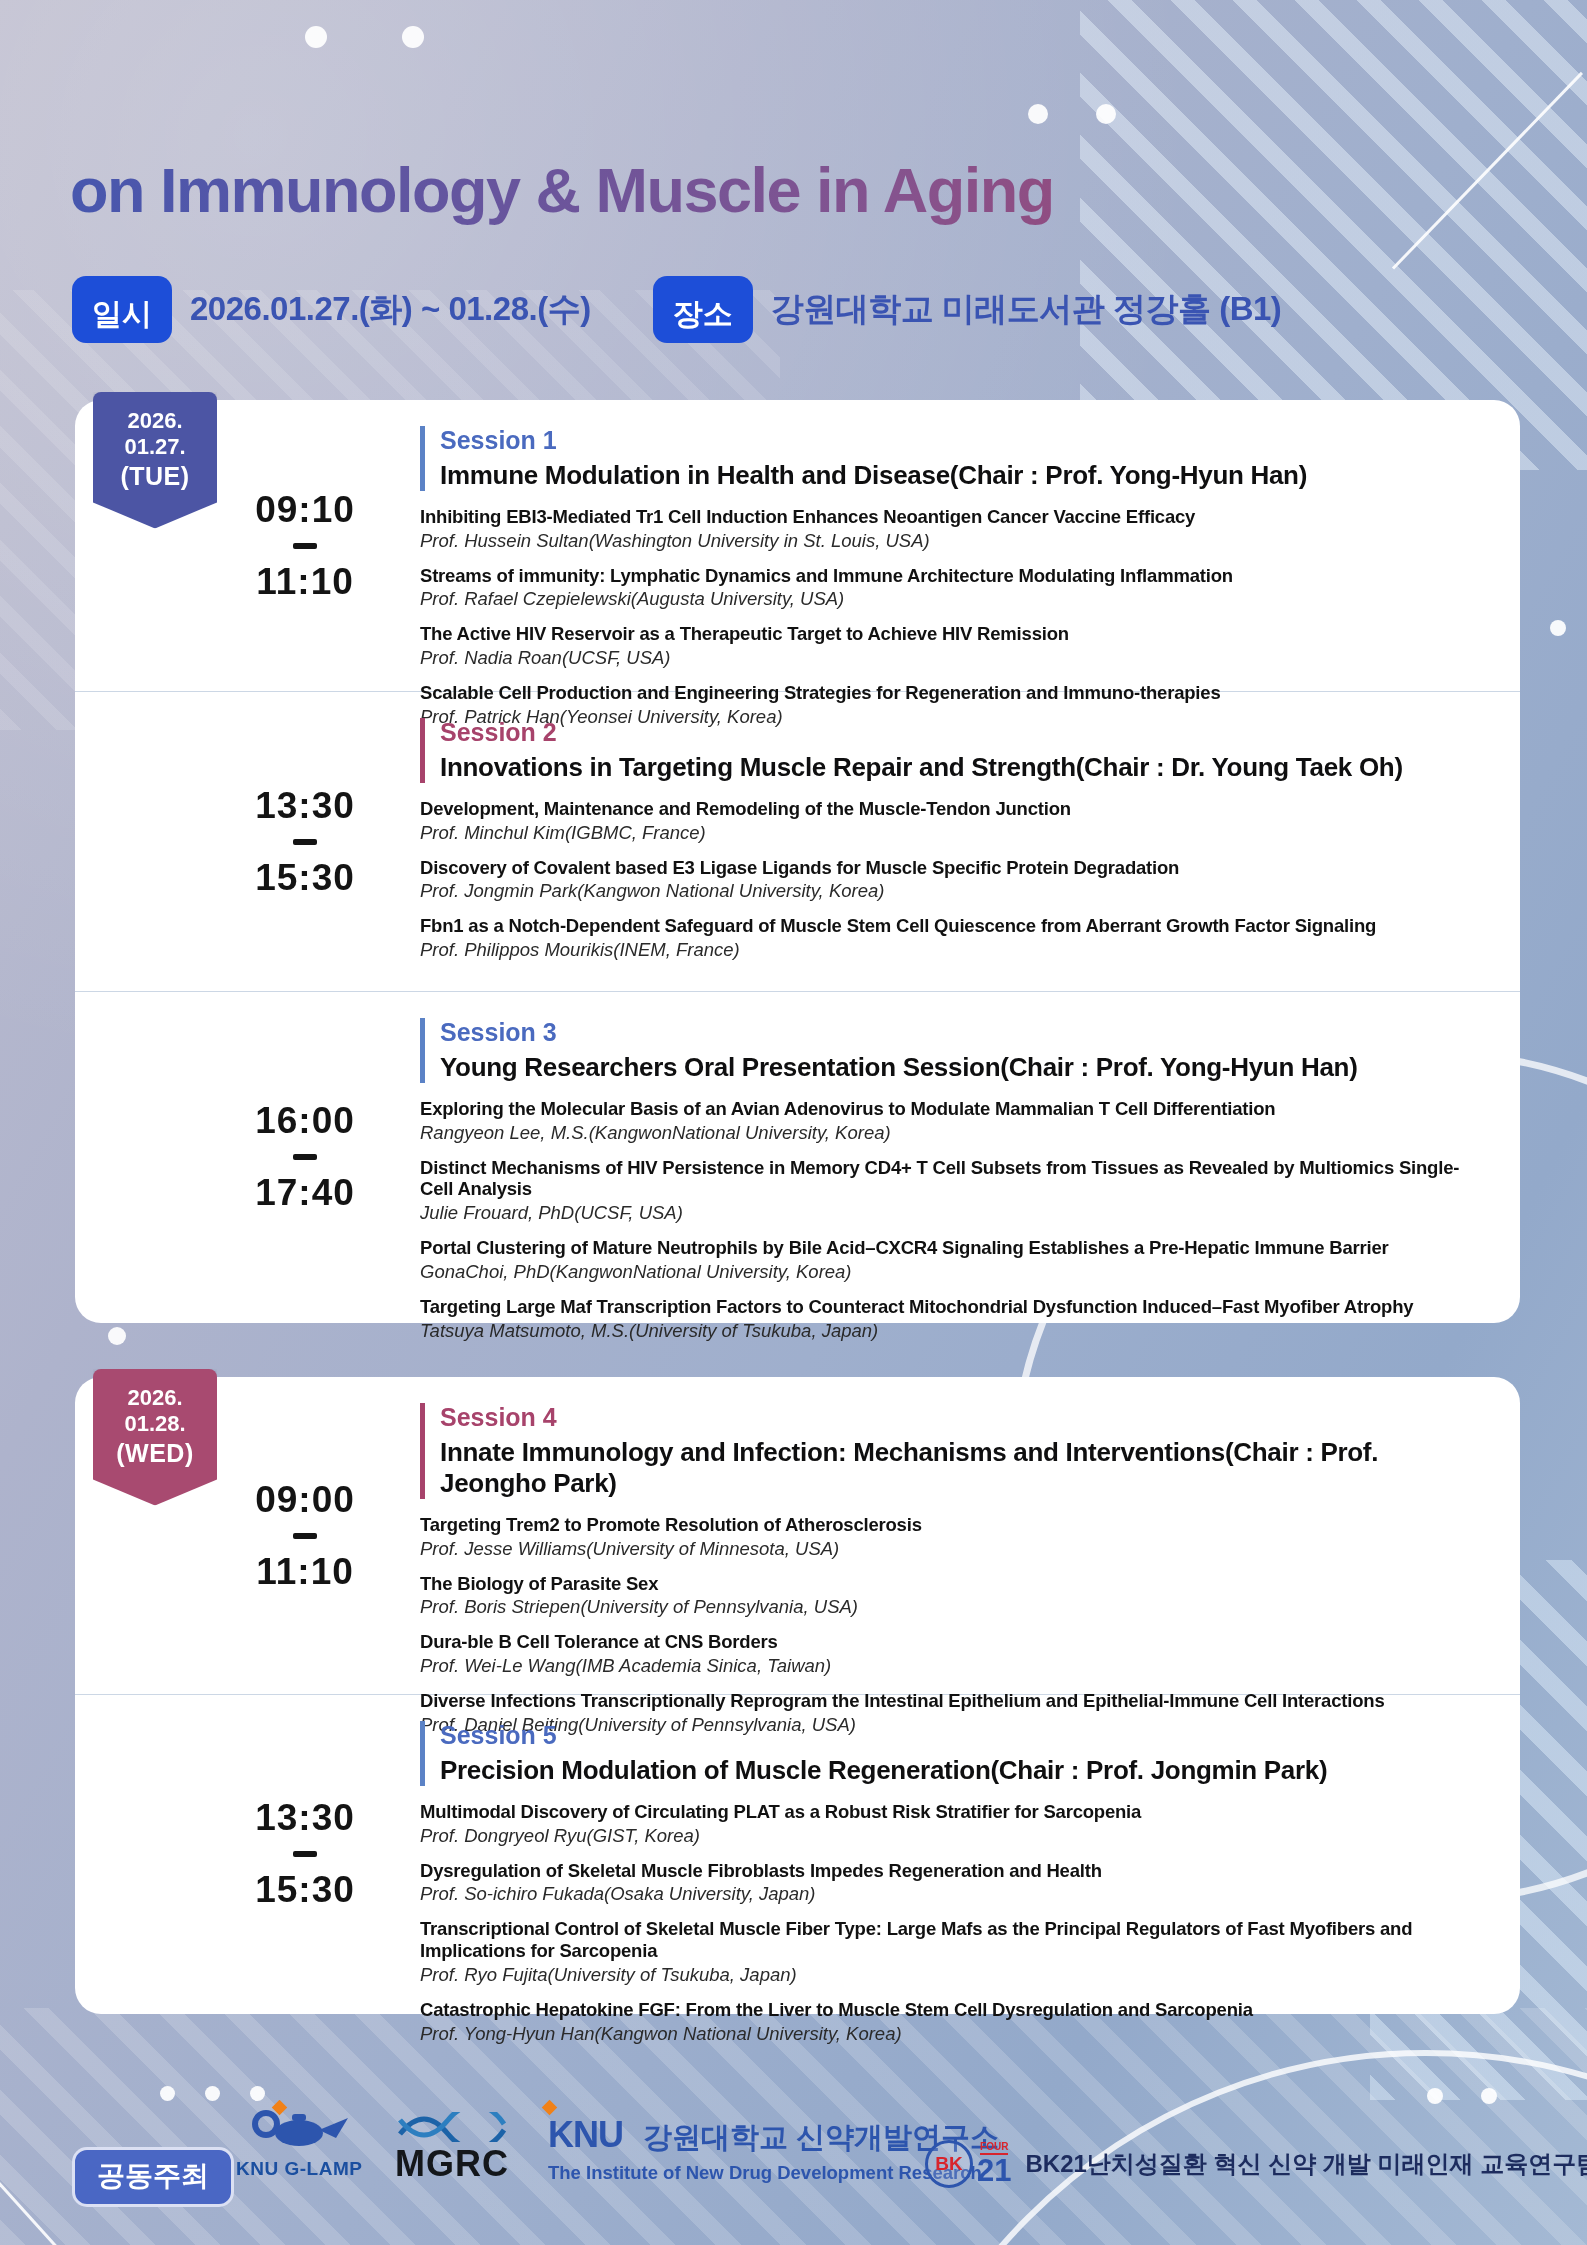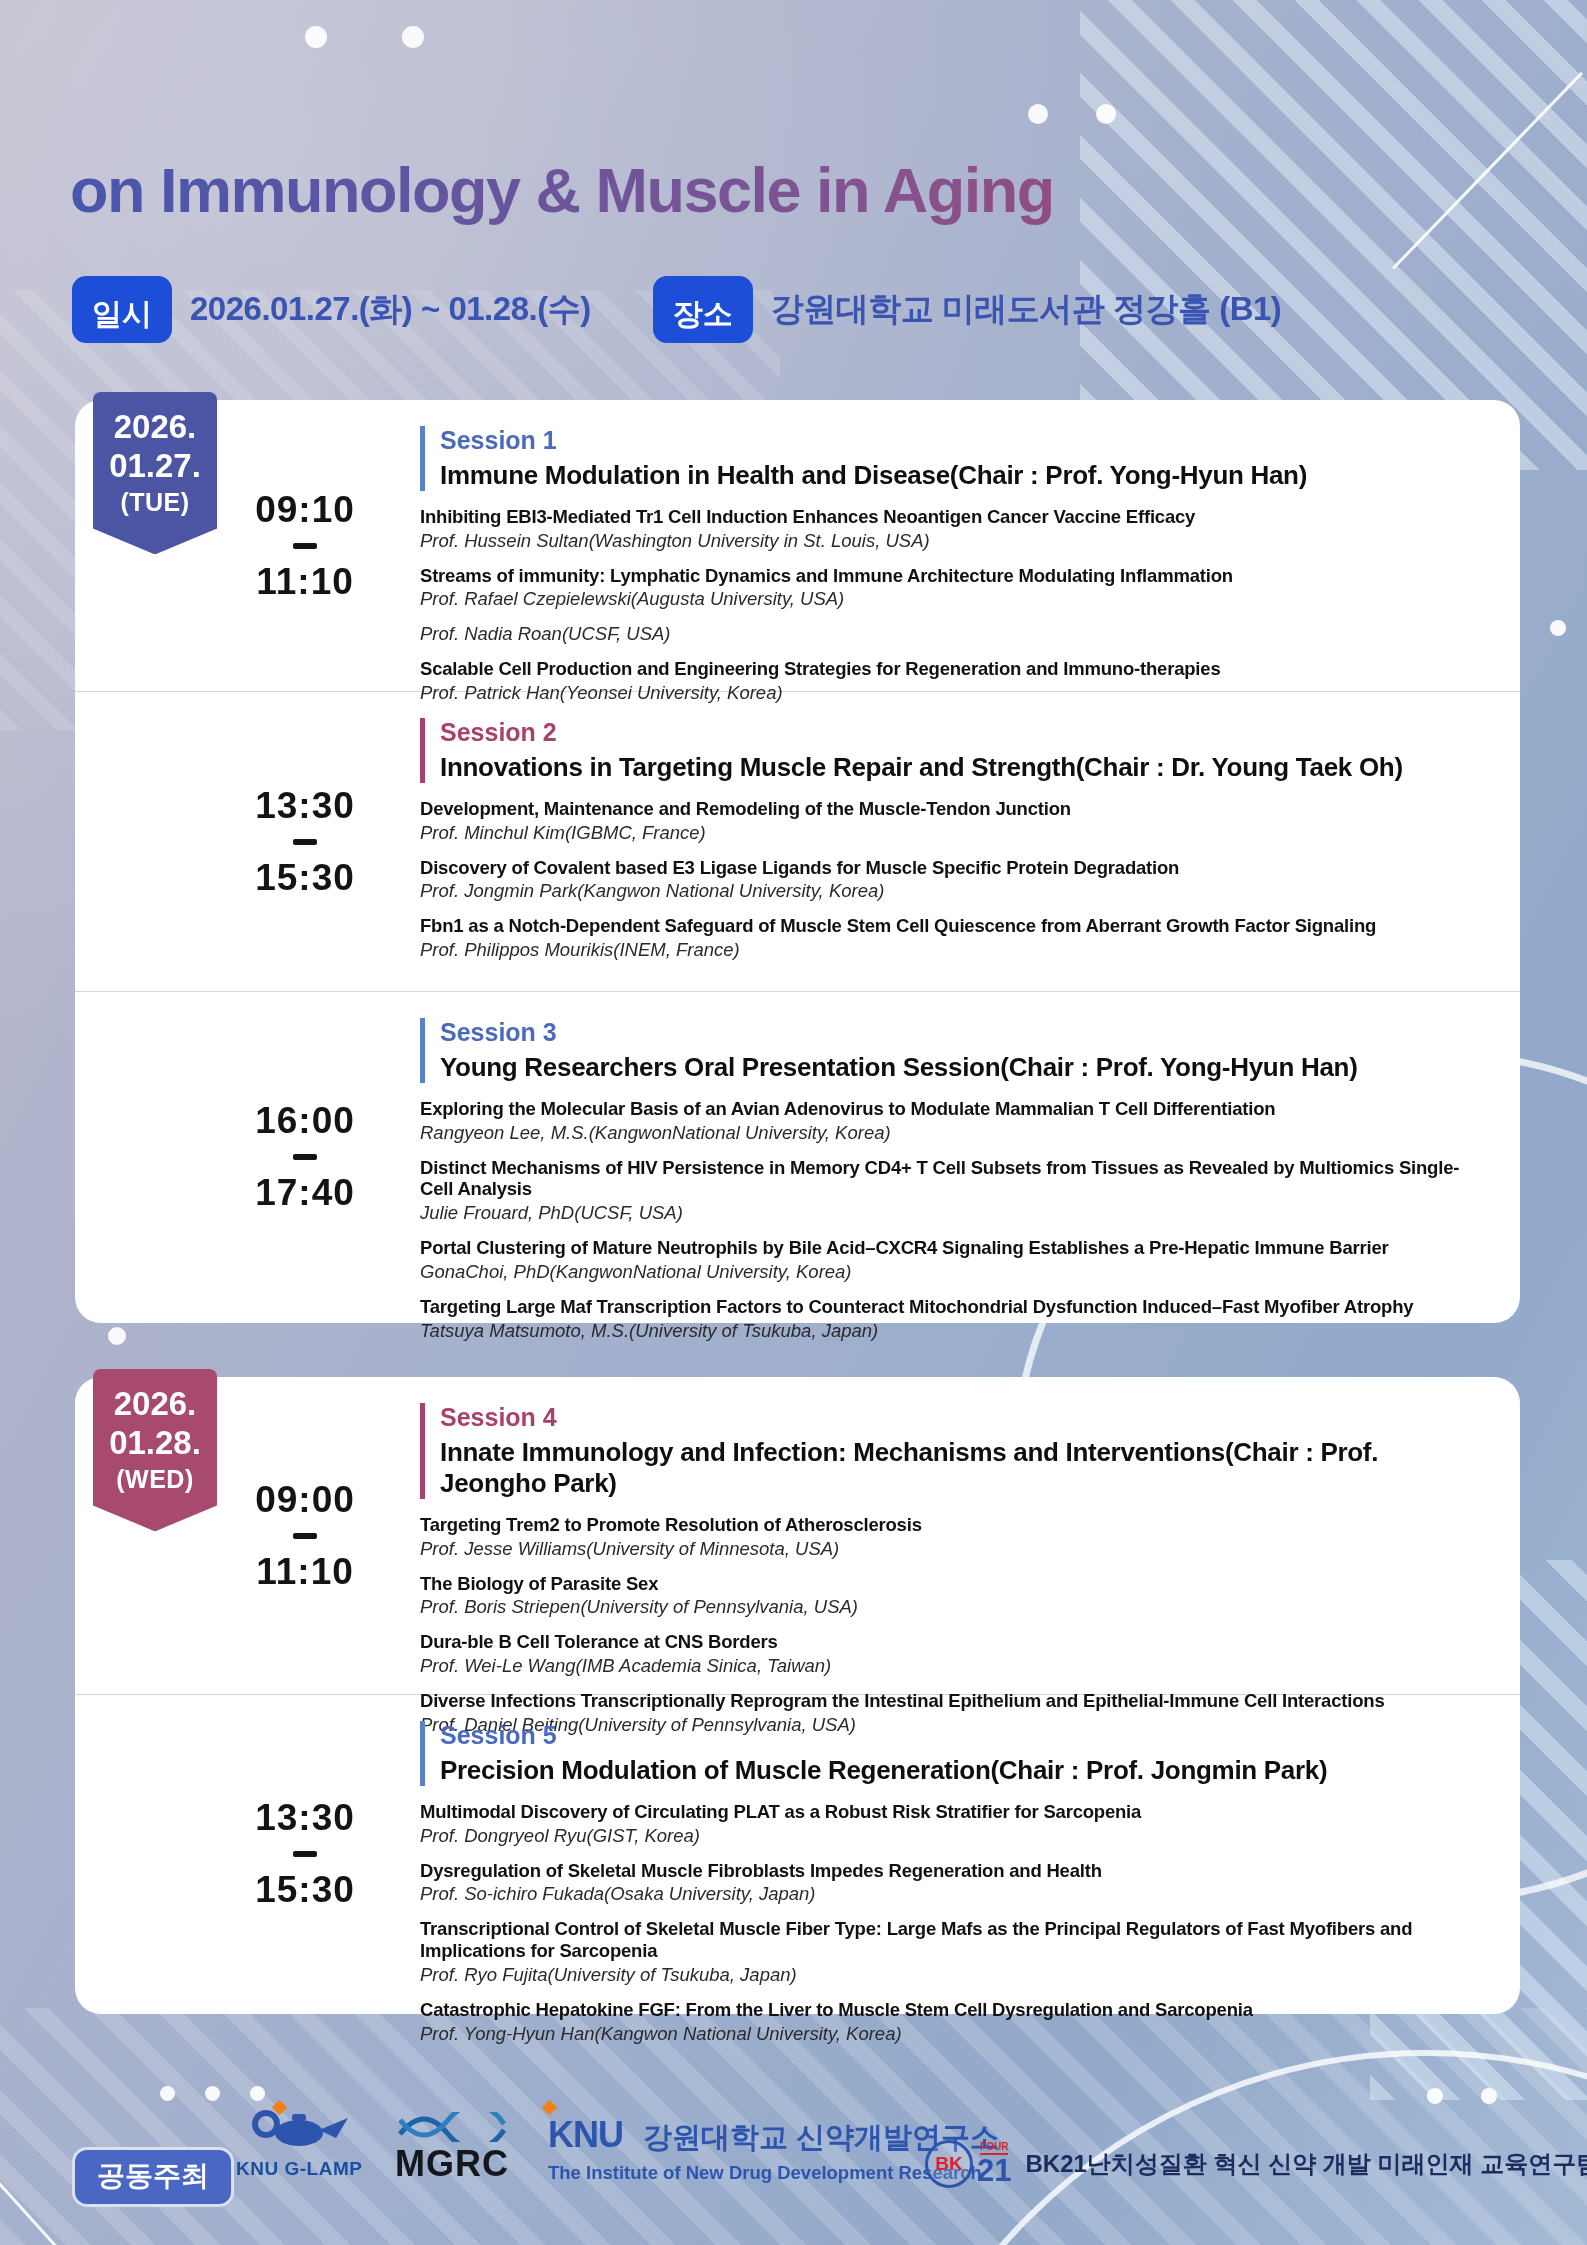"2026." .ribbon .rl { font-size: 33px -> 22px }
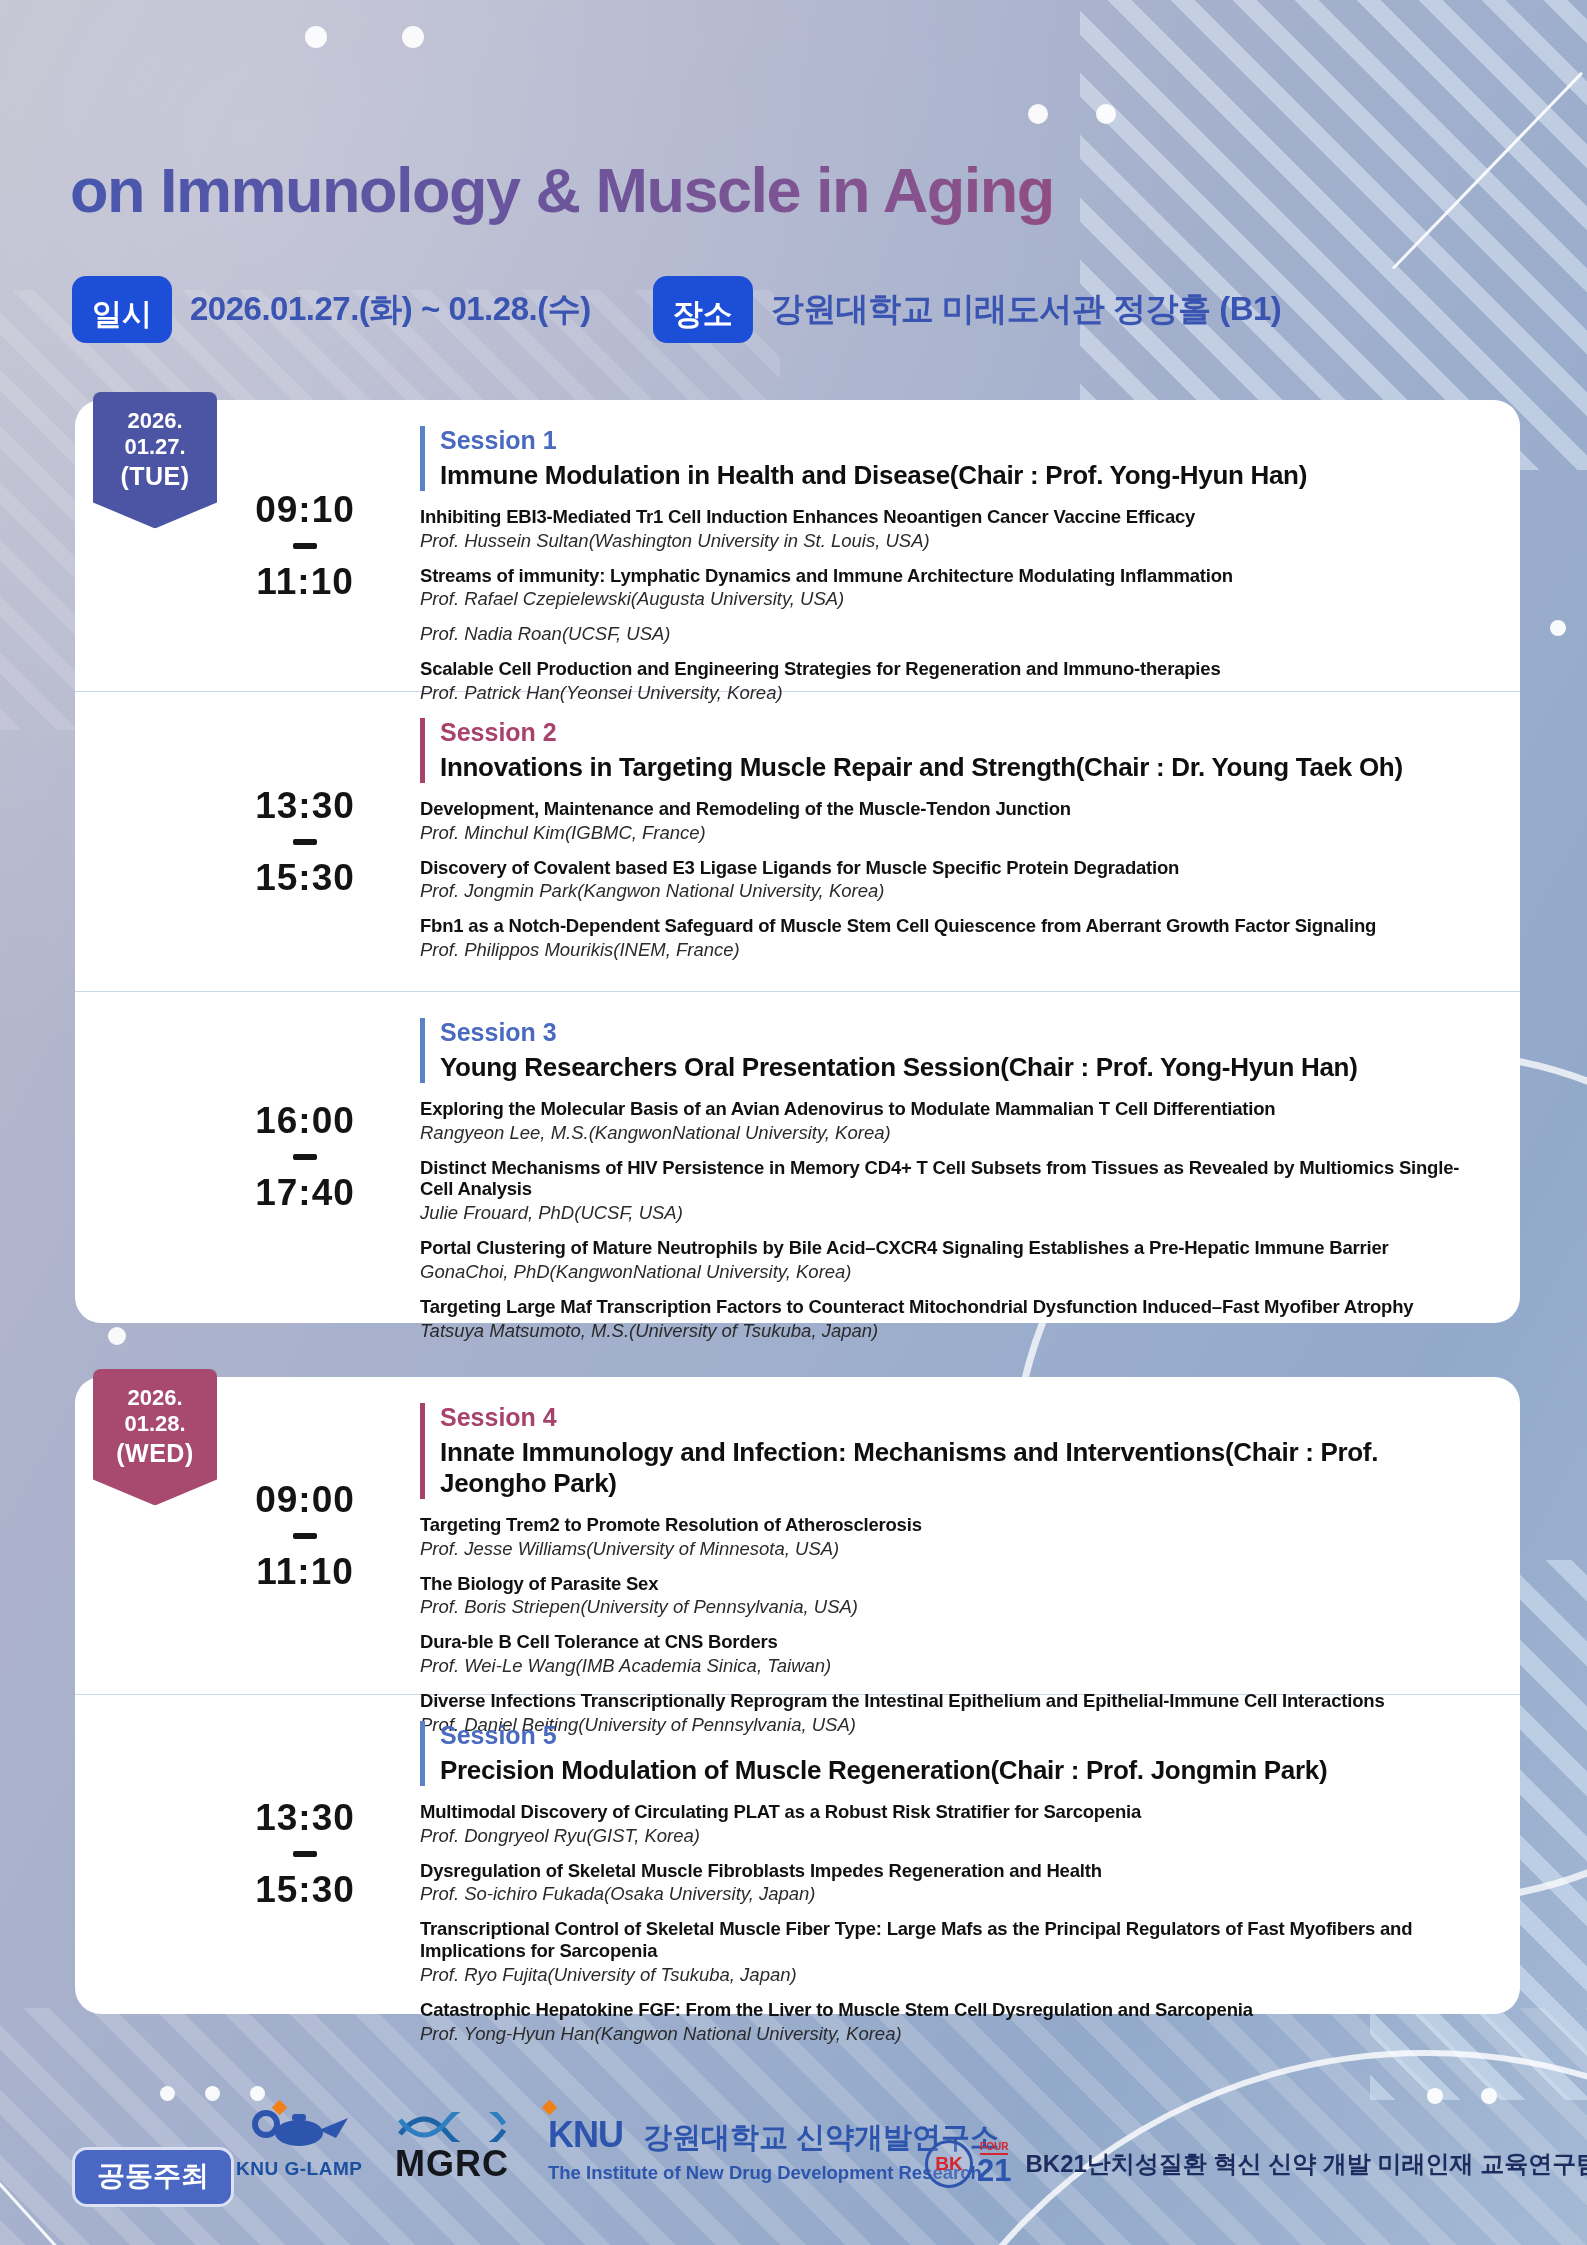"The Active HIV Reservoir as" div.ttl { html: none -> <div>The Active HIV Reservoir as a Therapeutic Target to Achieve HIV Remission</div> }
